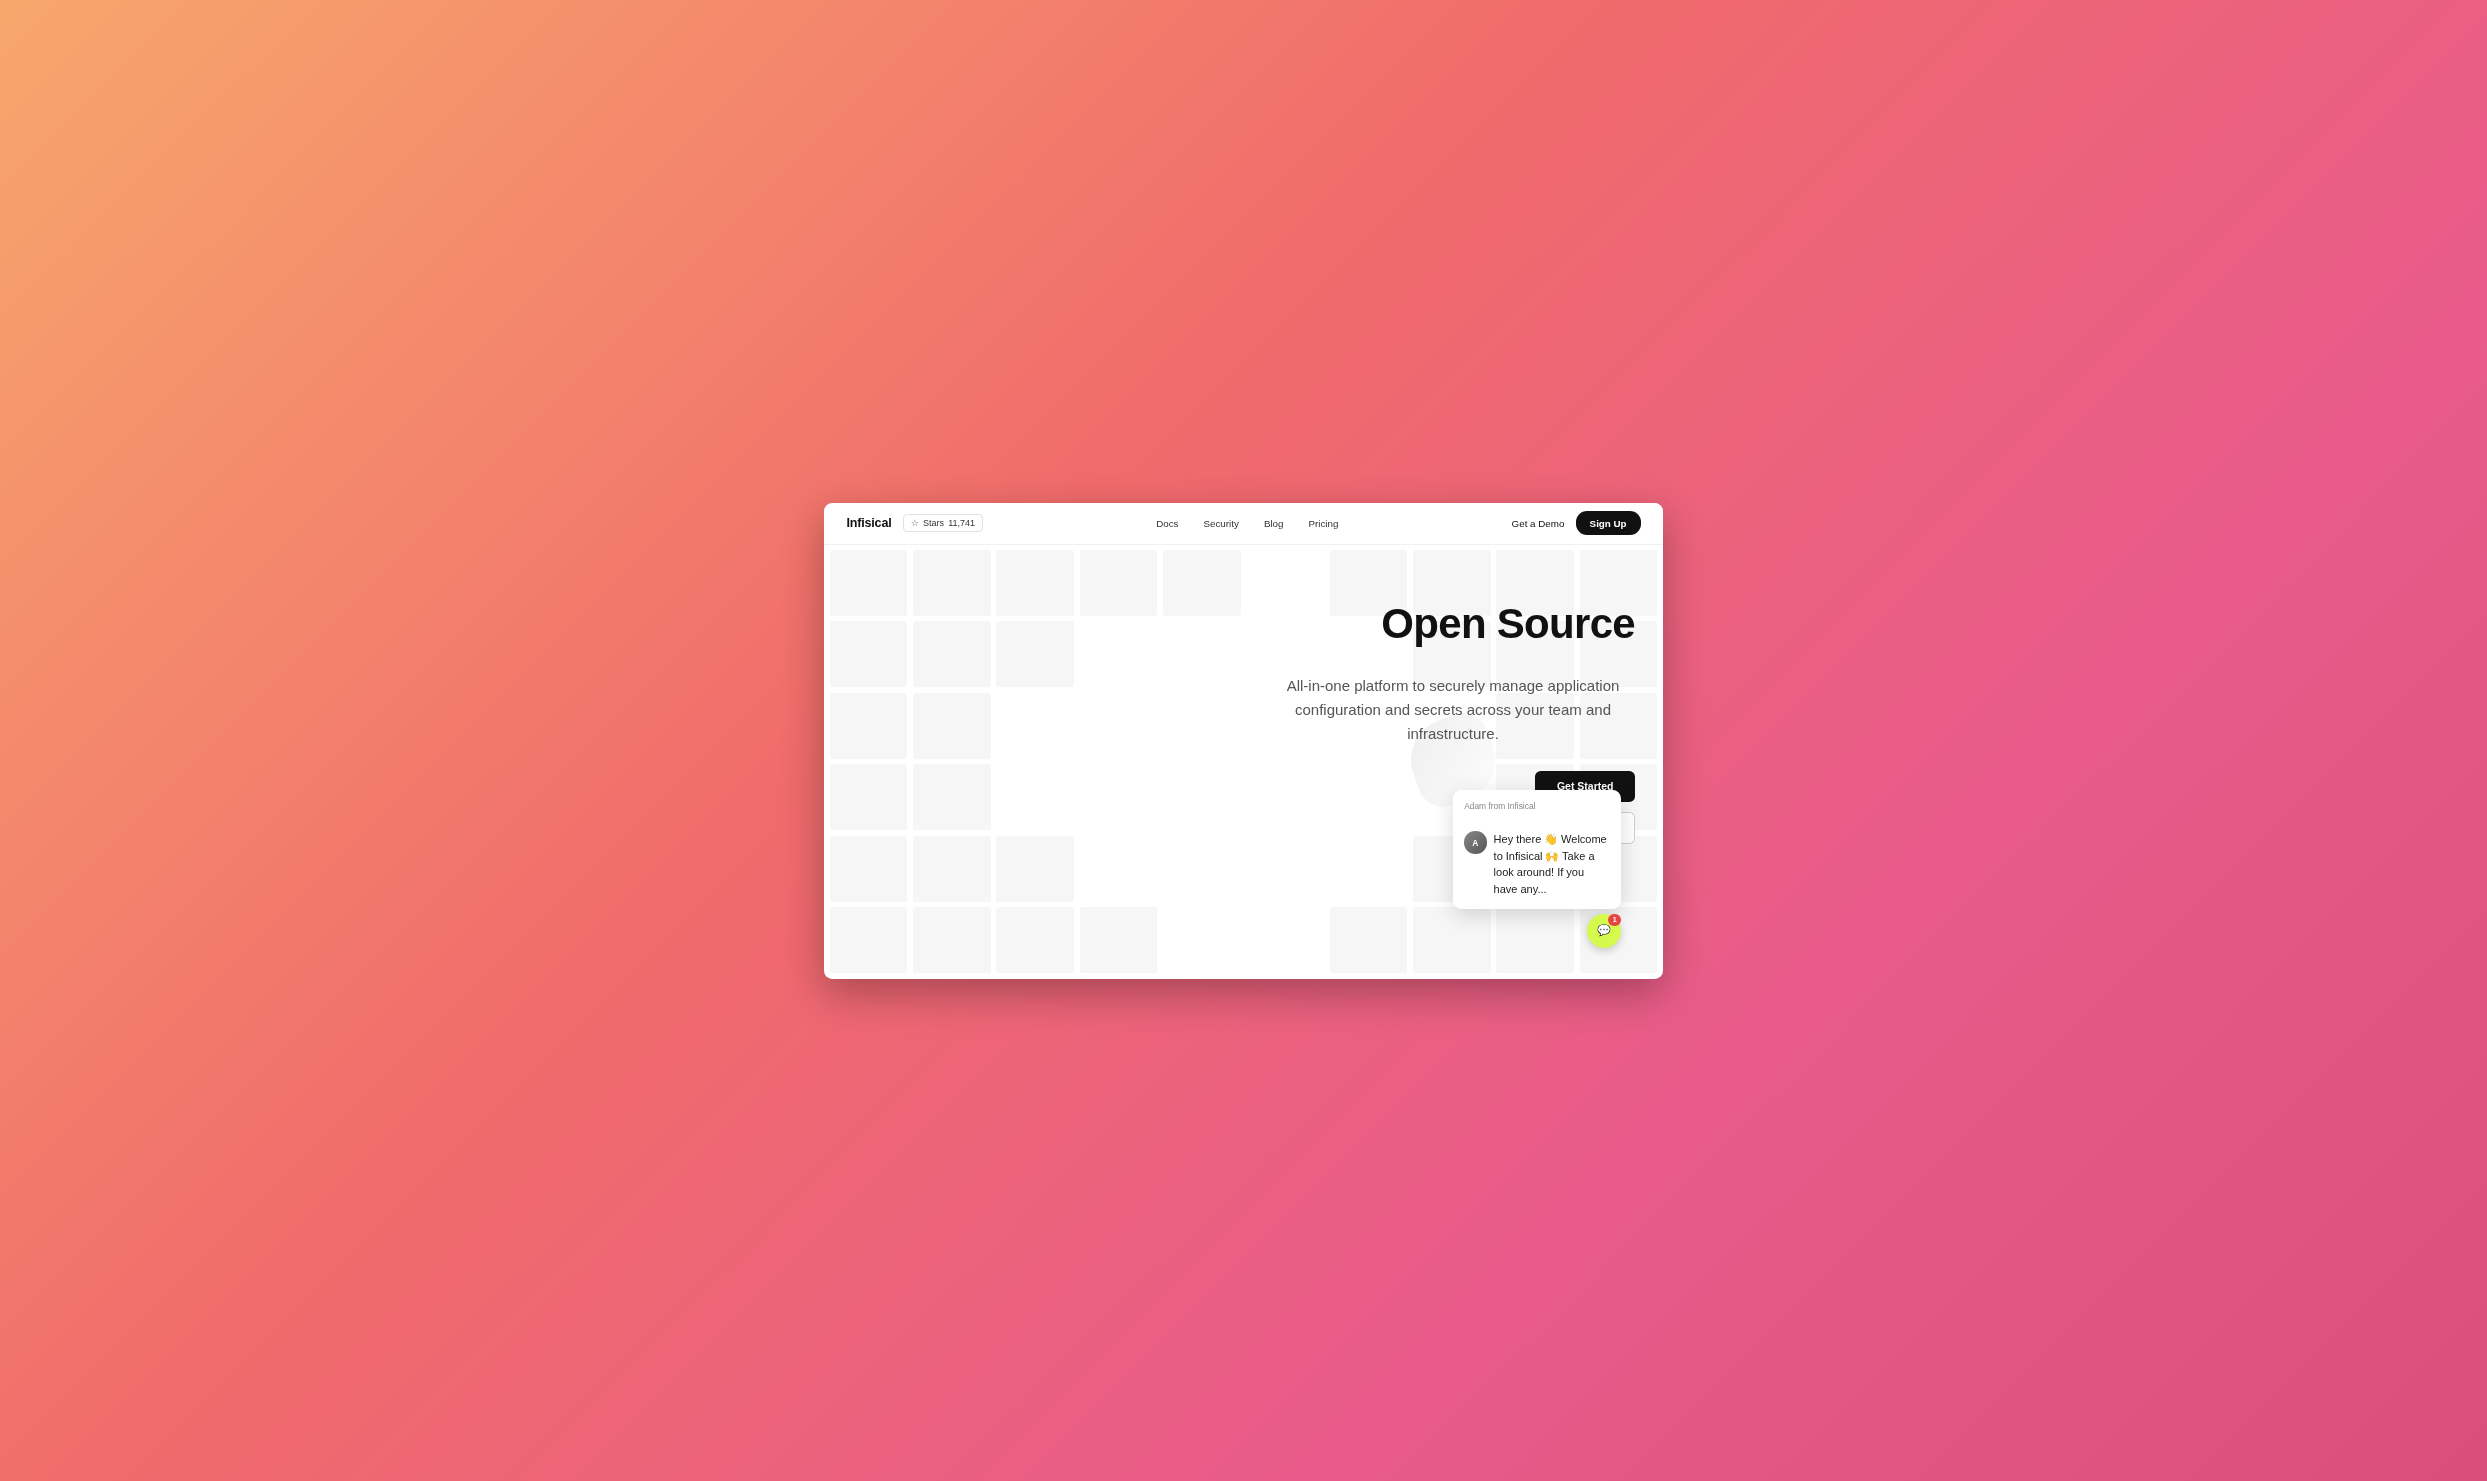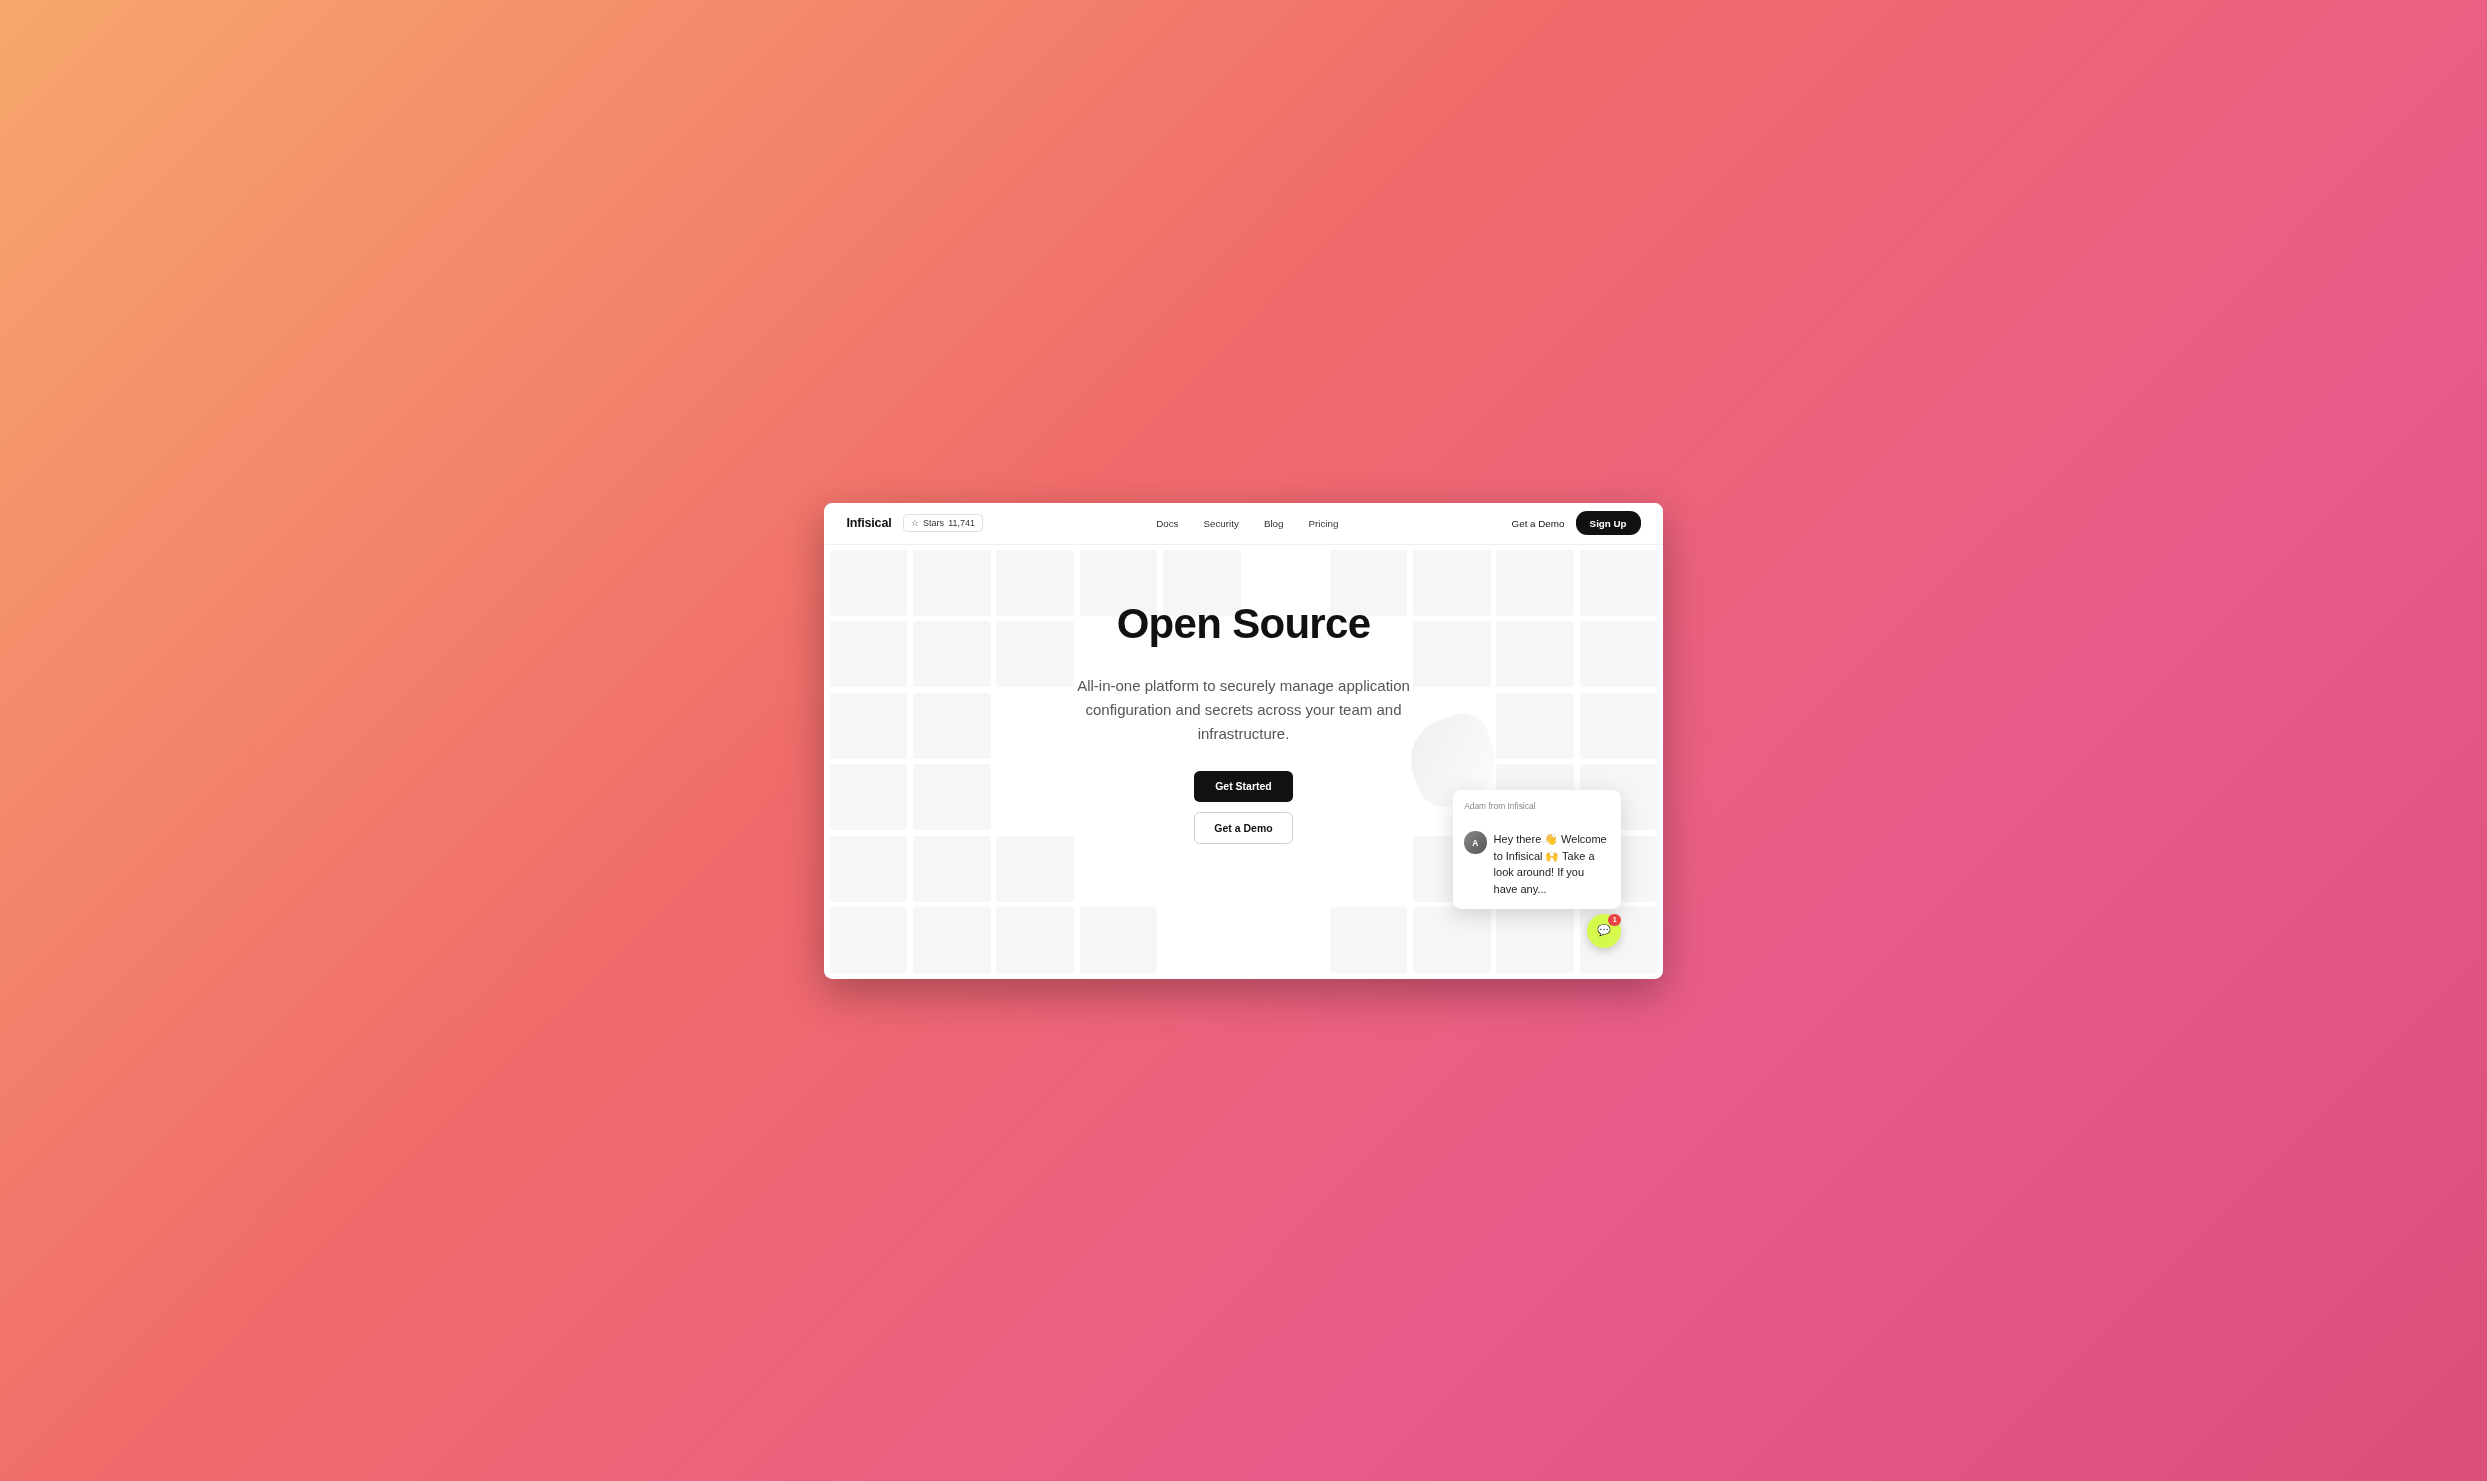"Open Source" .hero-content { align-items: center -> flex-end }
